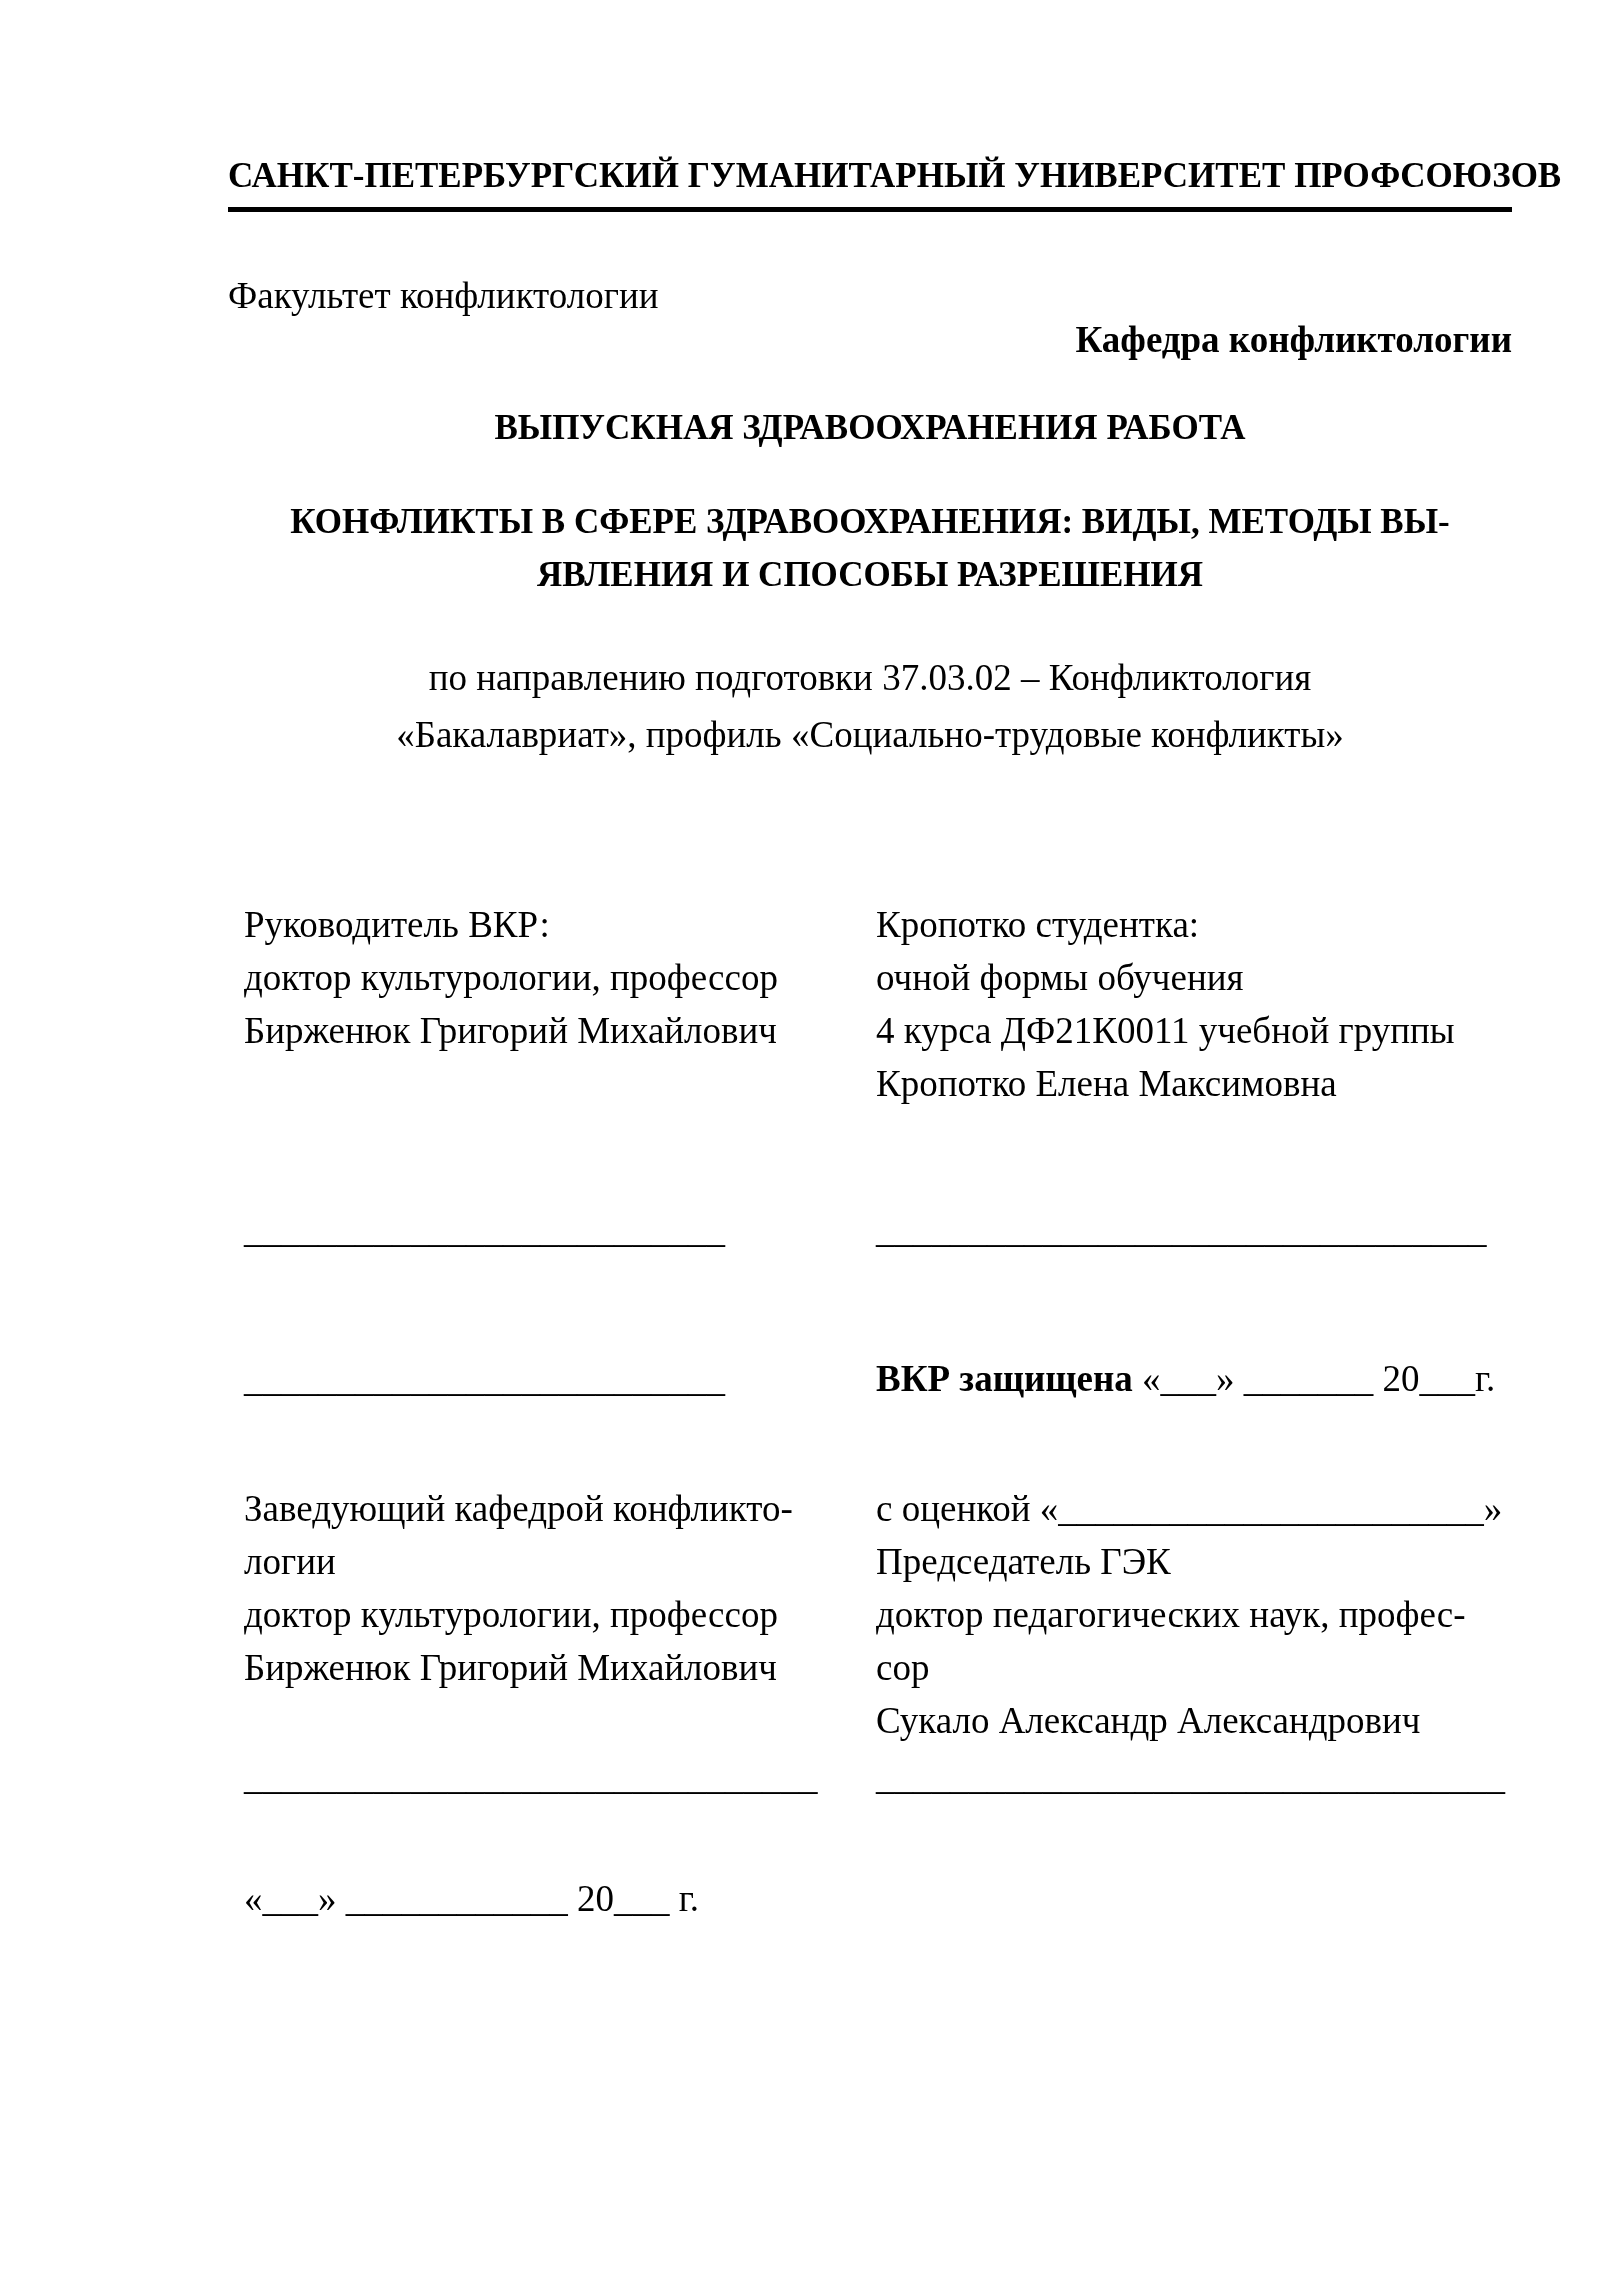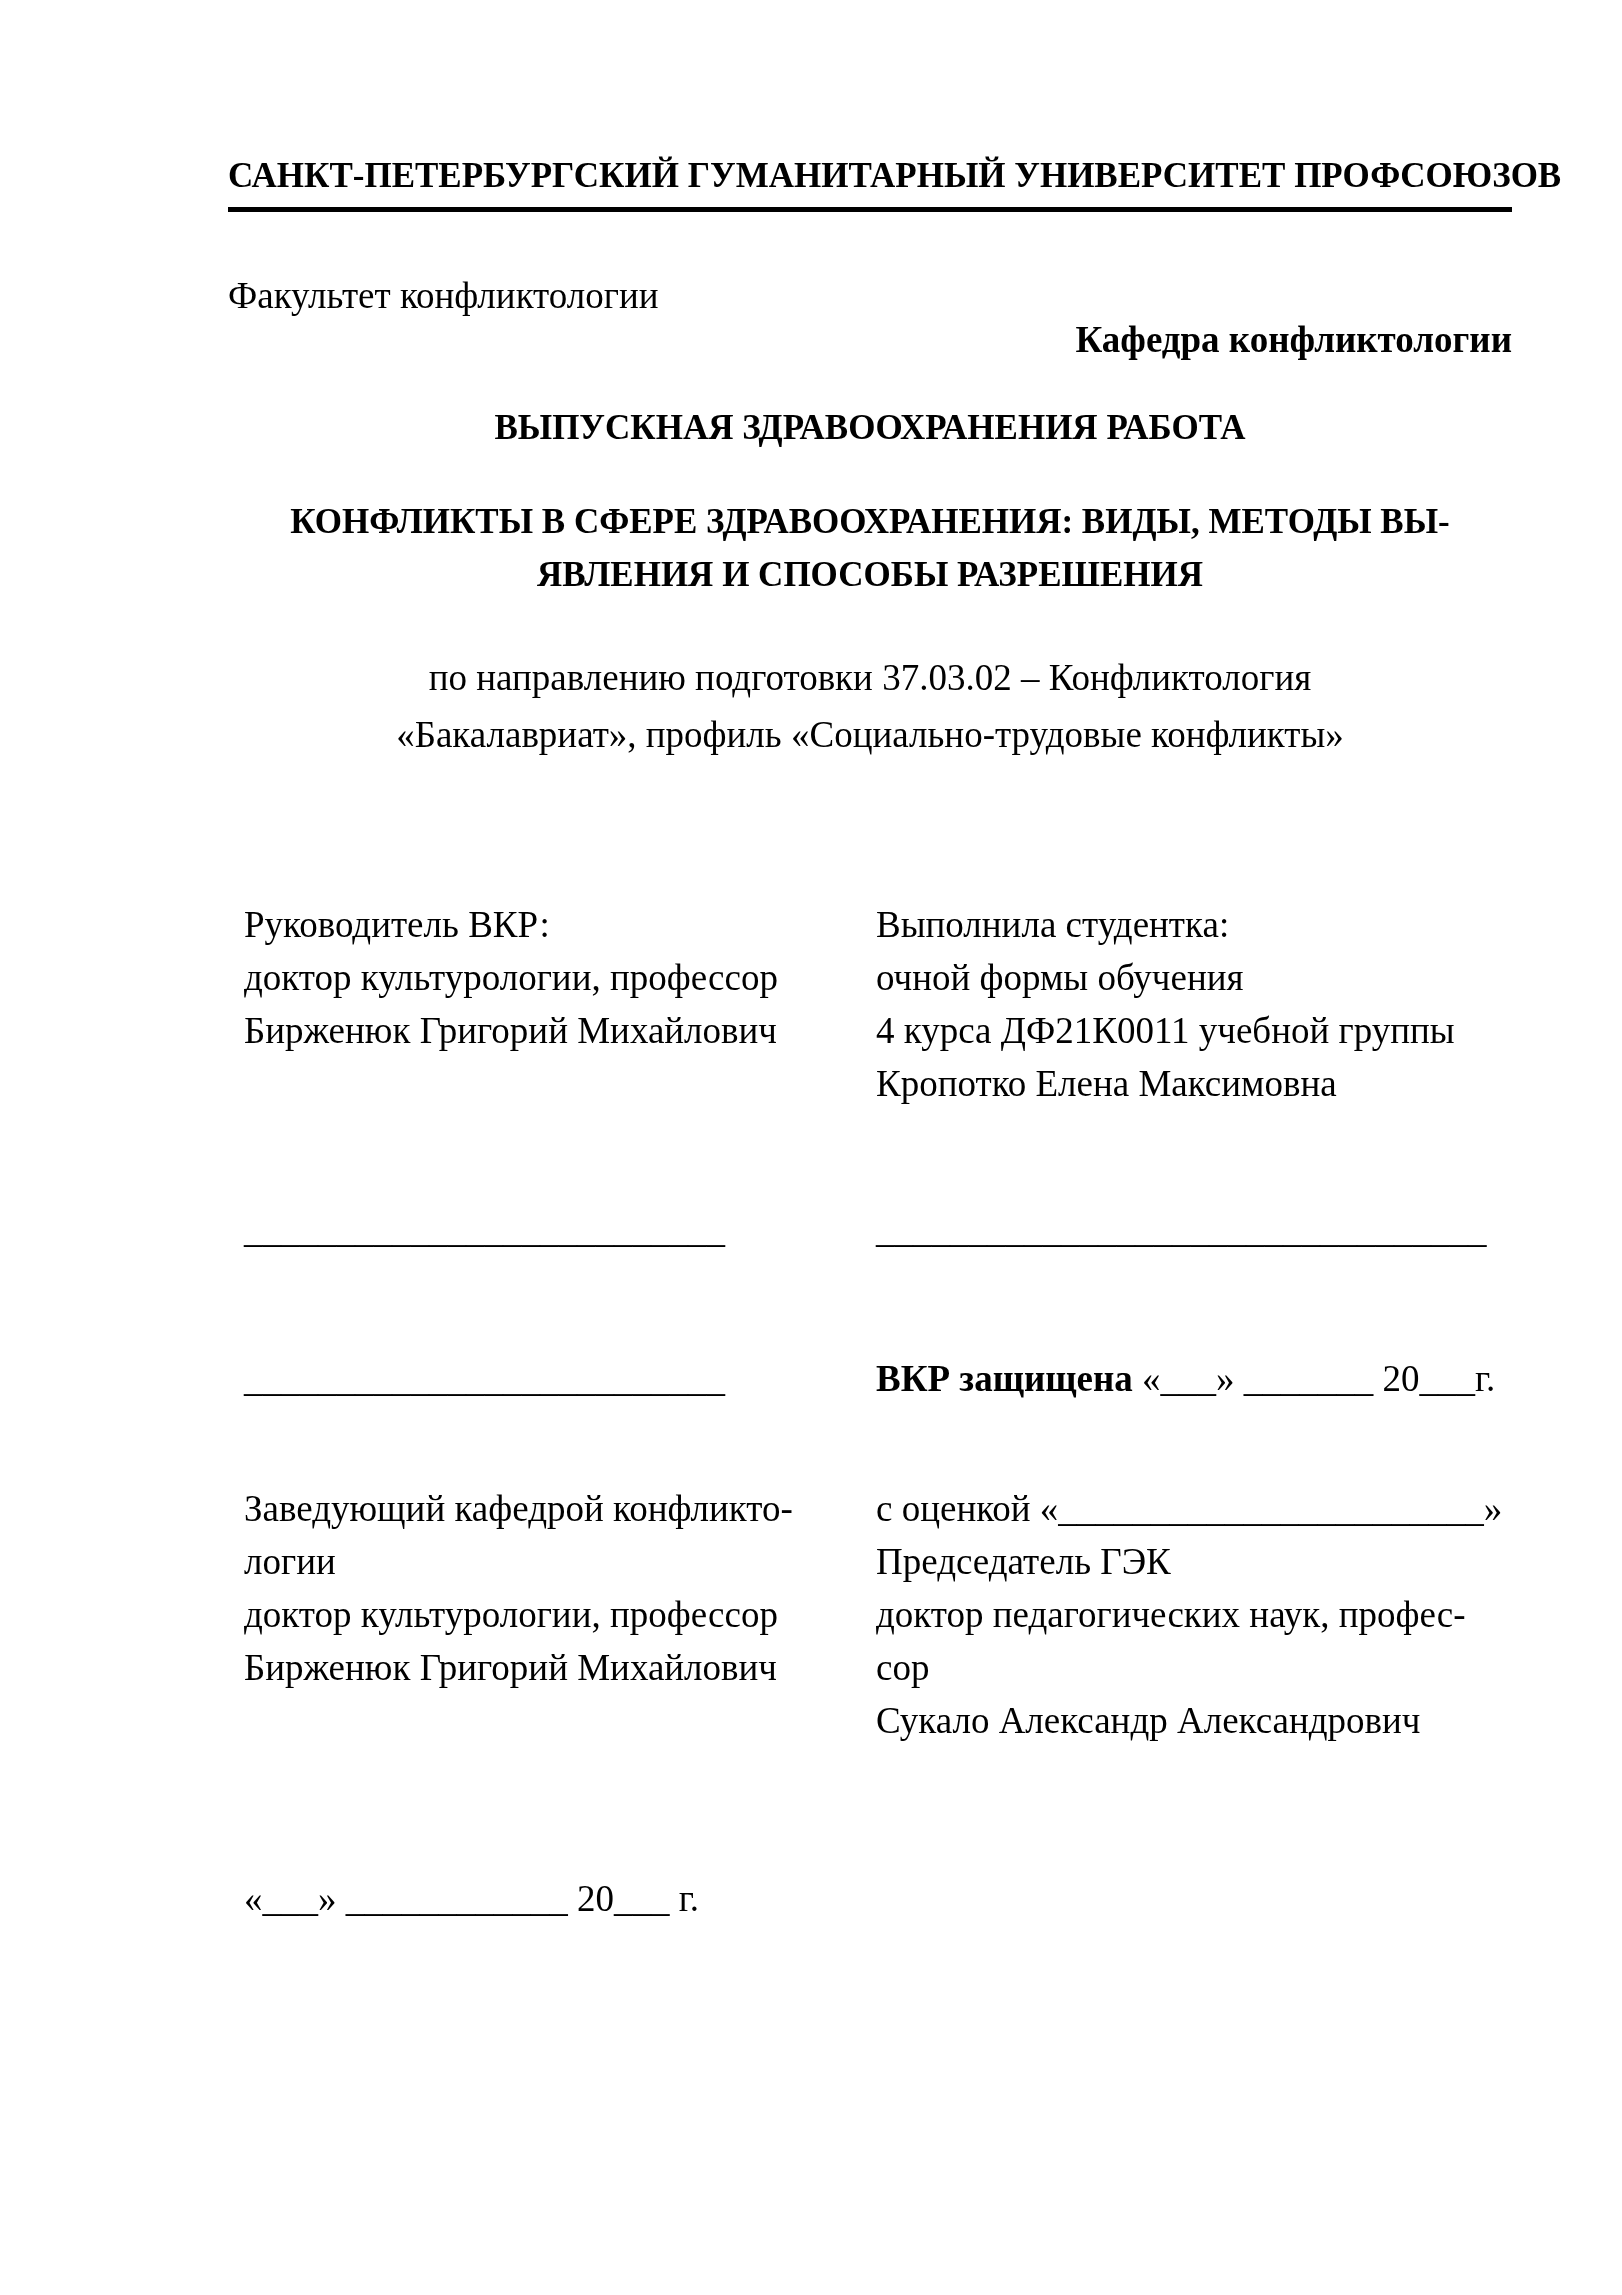"Выполнила студентка:" div { text: Выполнила -> Кропотко }
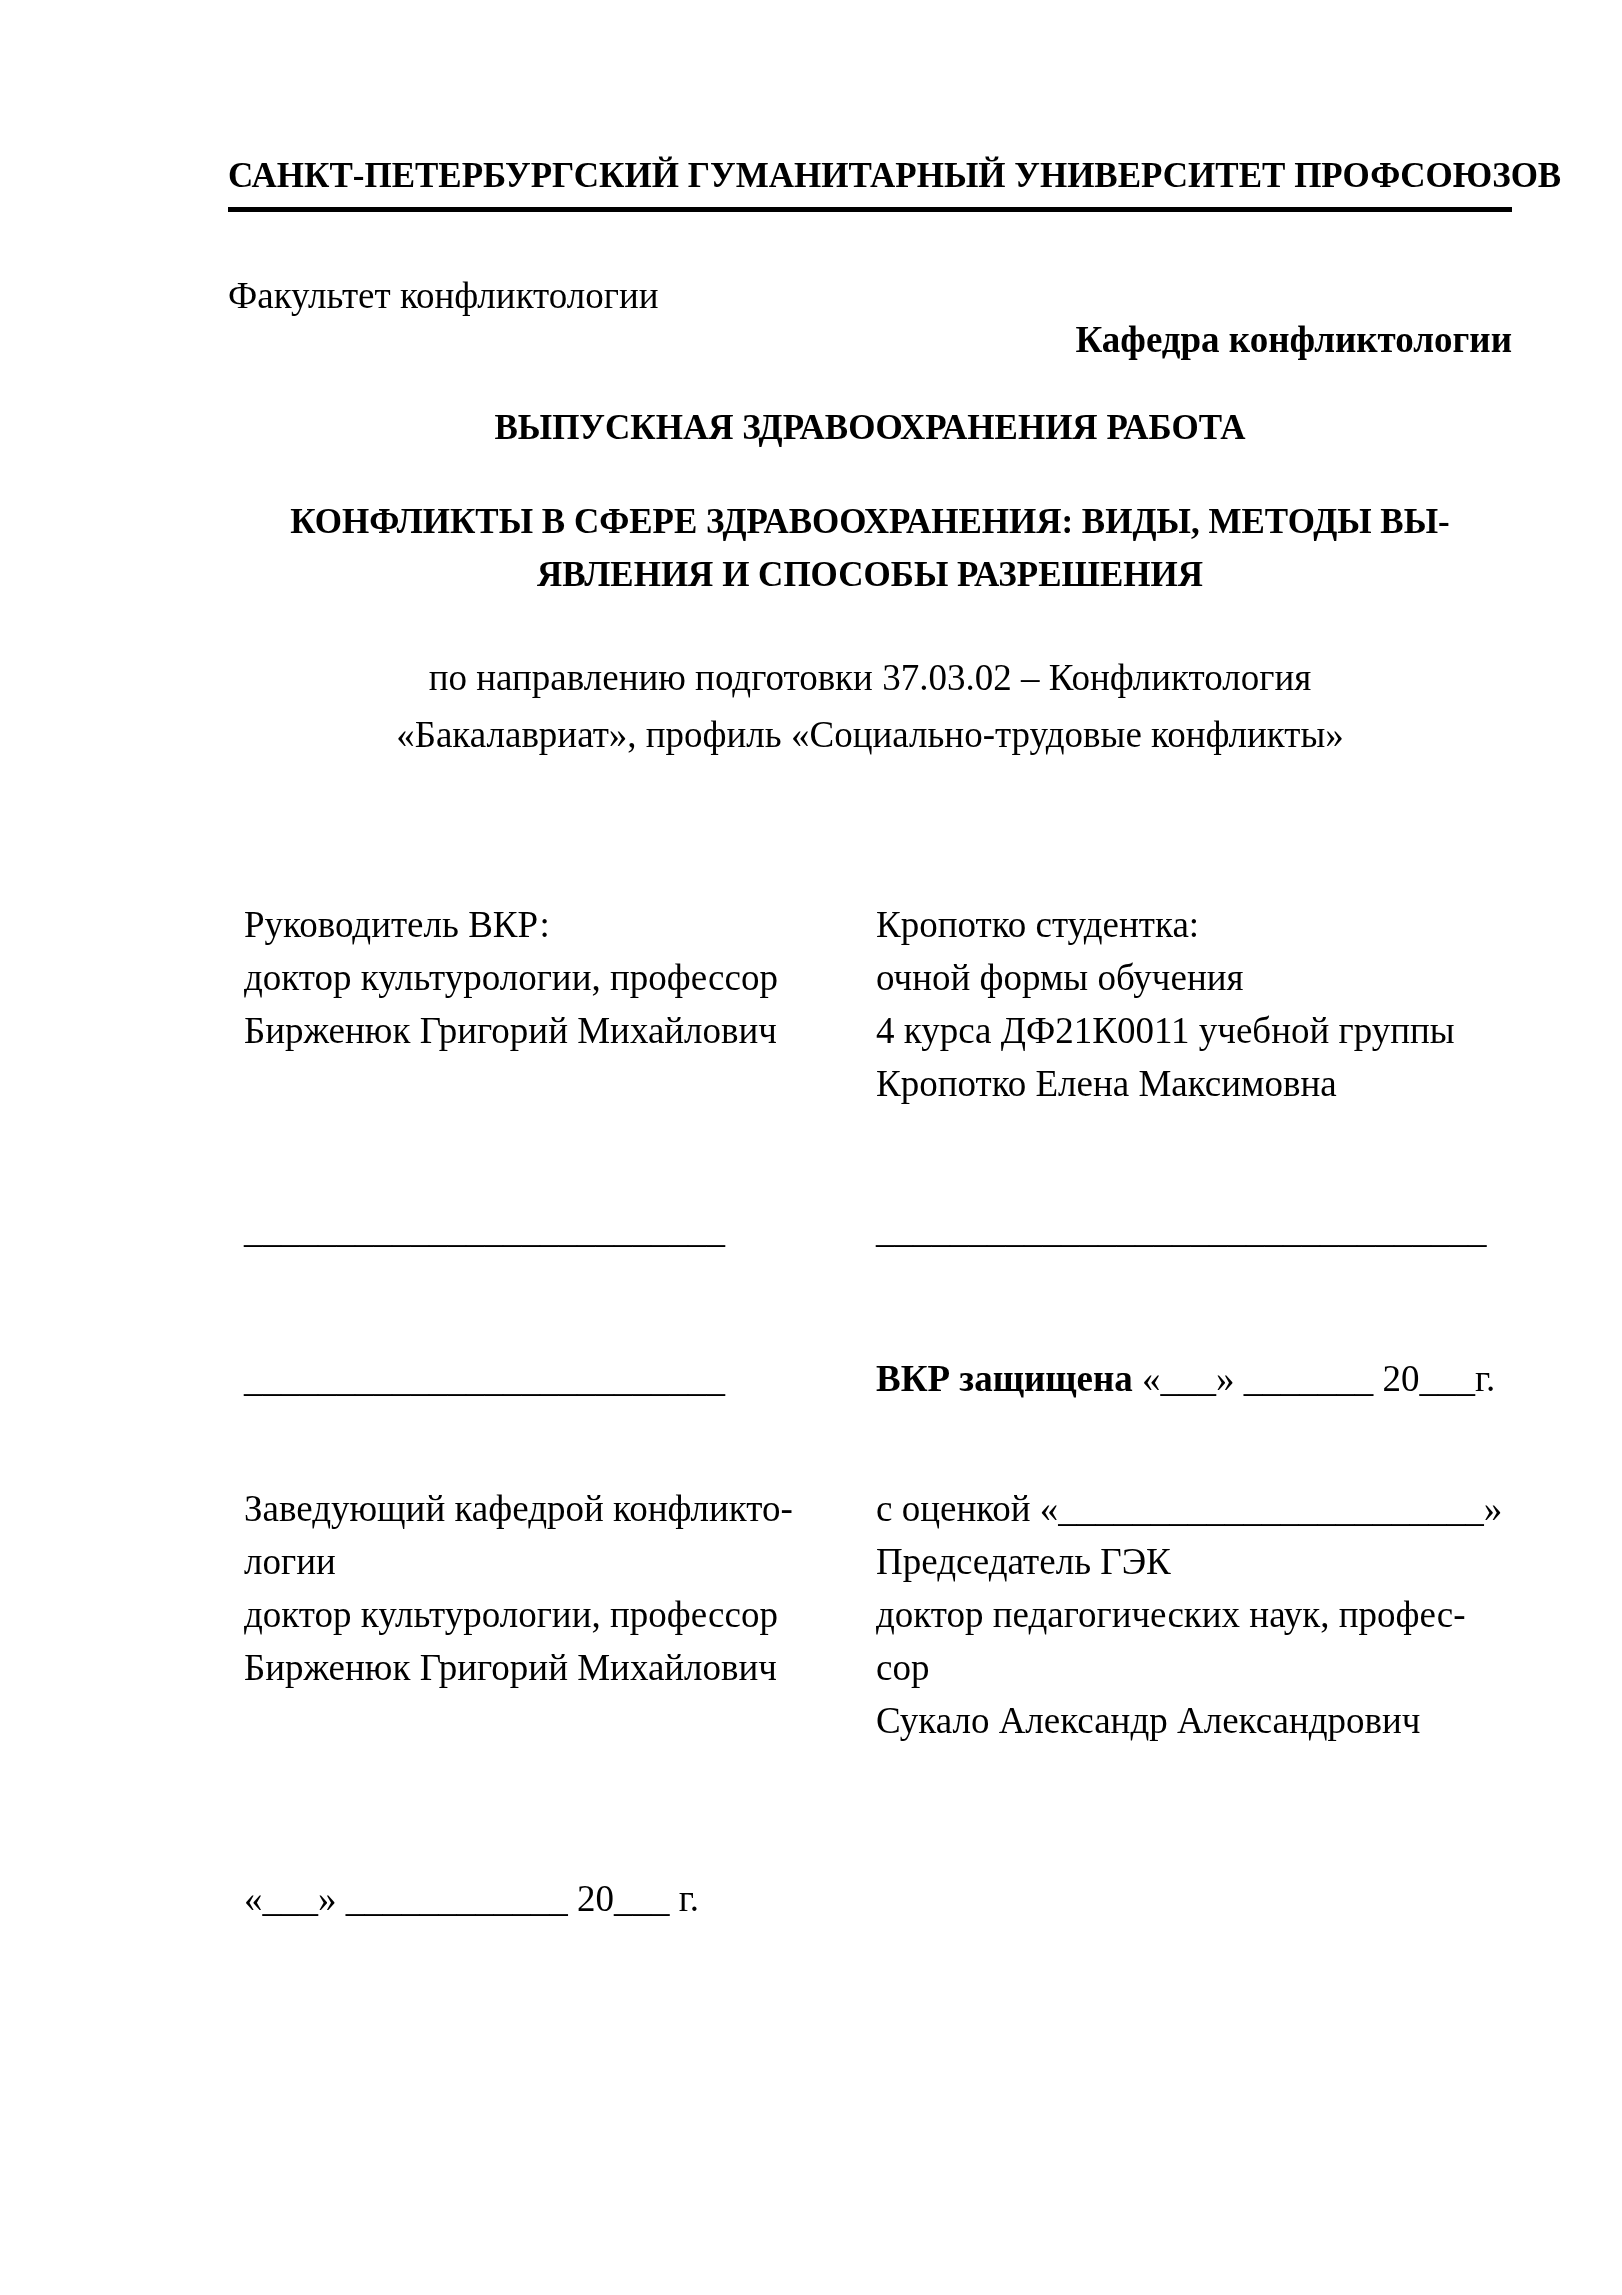"_______________________________" div.abs { html: none -> <div> <div> <div>_______________________________</div> </div> <div> <div>__________________________________</div> </div> </div> }
